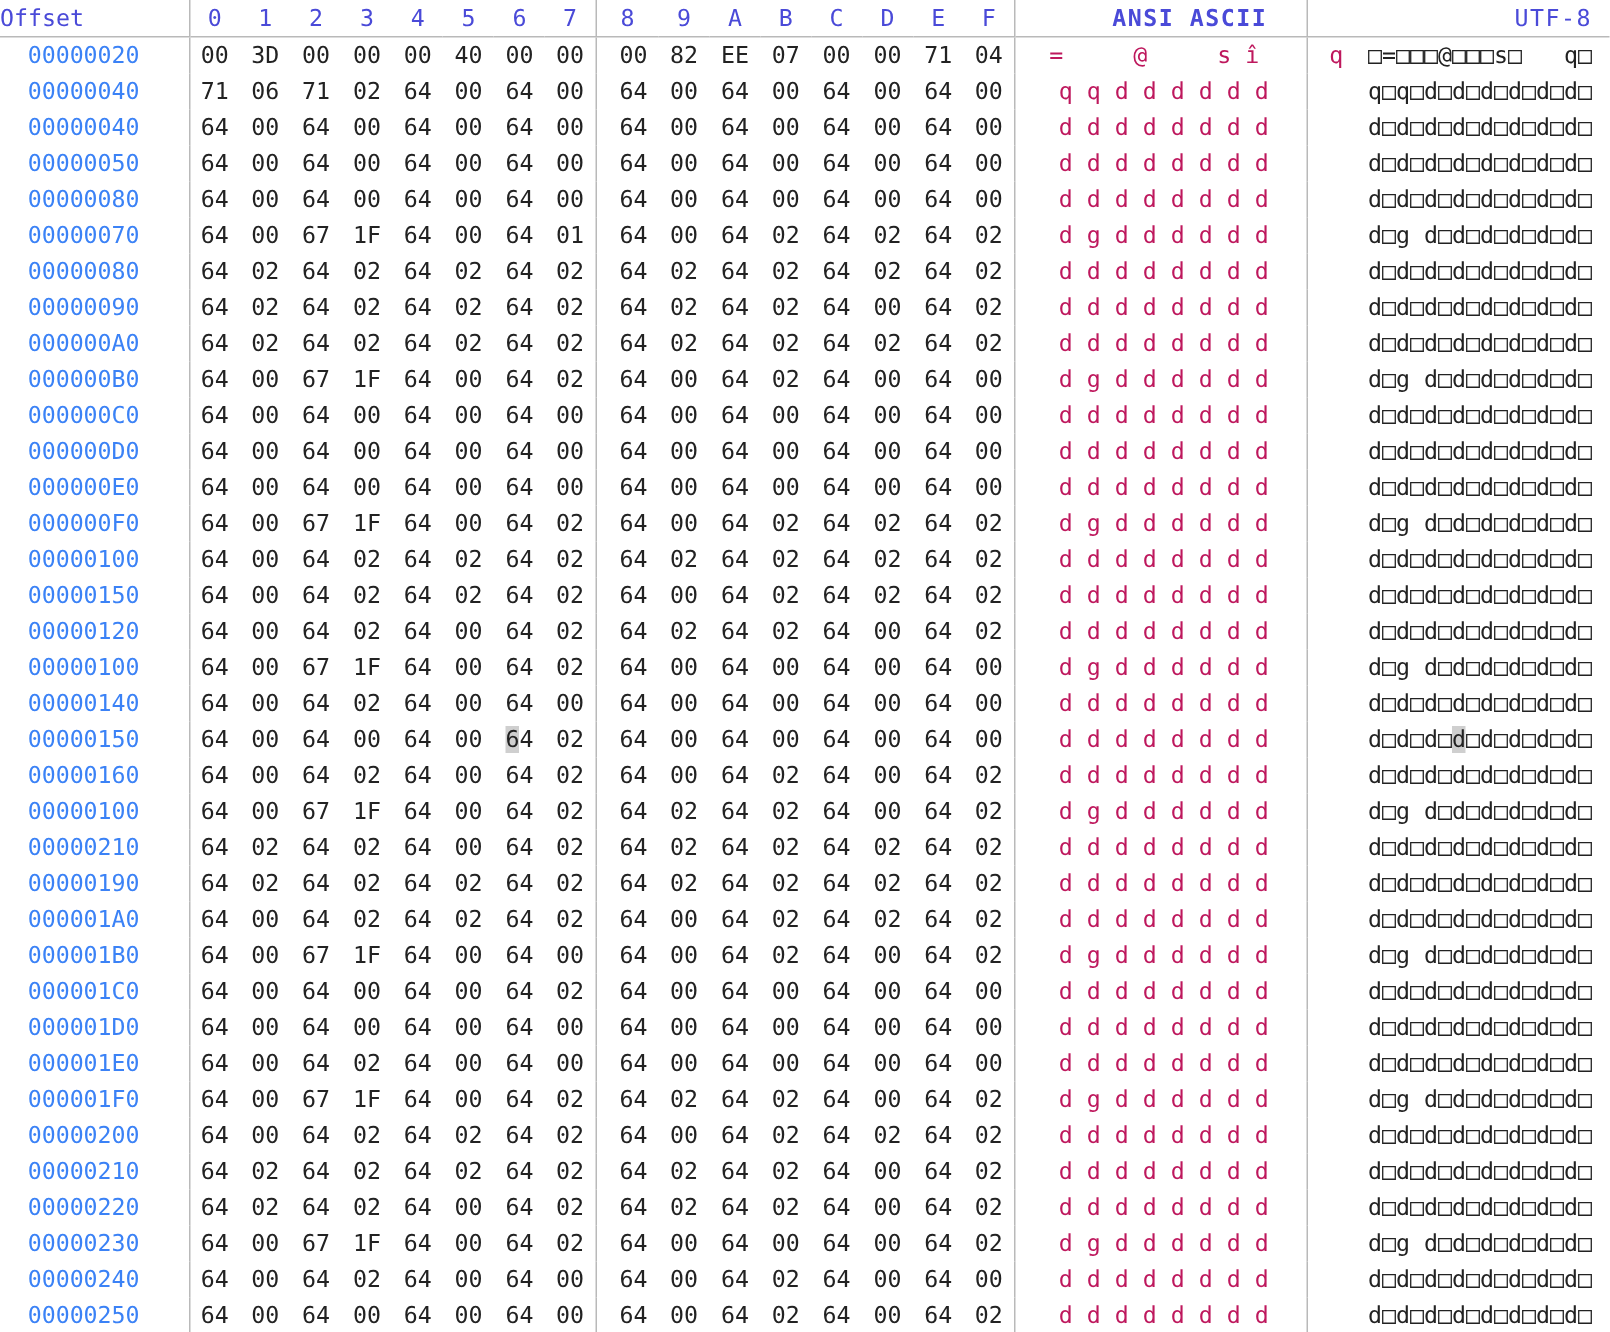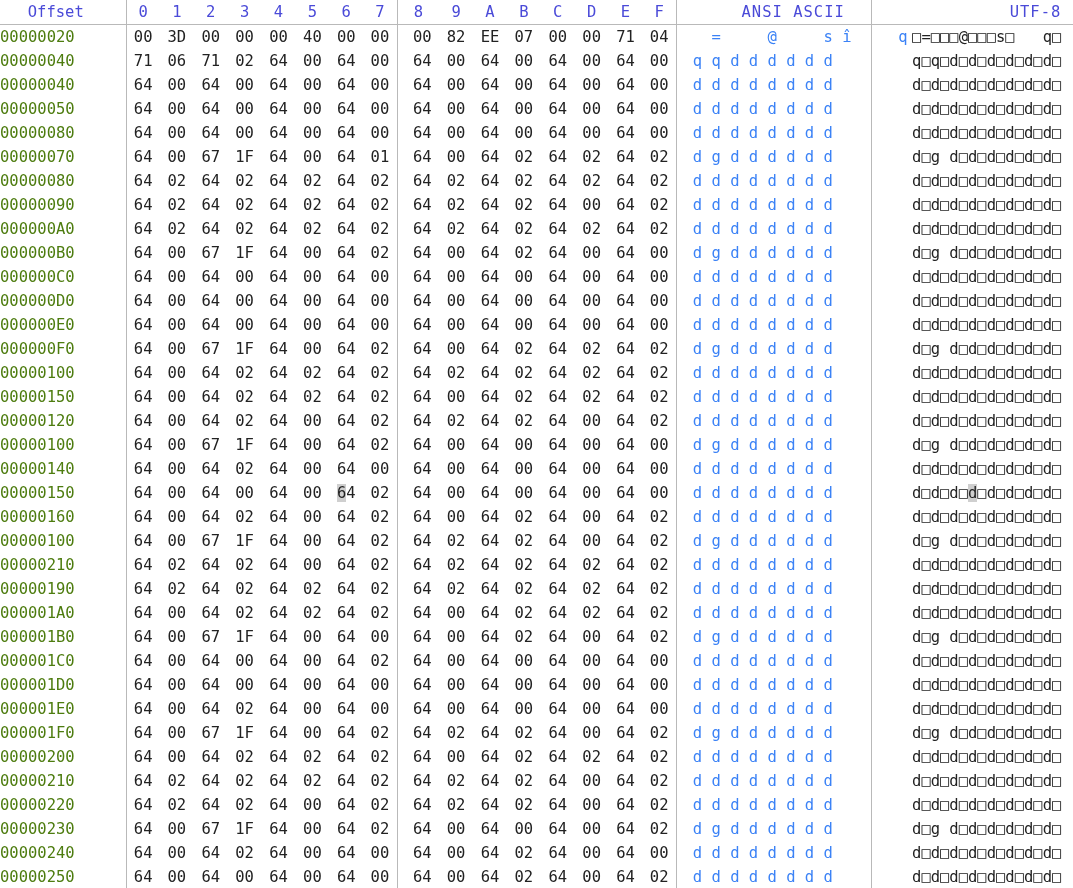"Offset" thead th.offset-h { text-align: center -> left }
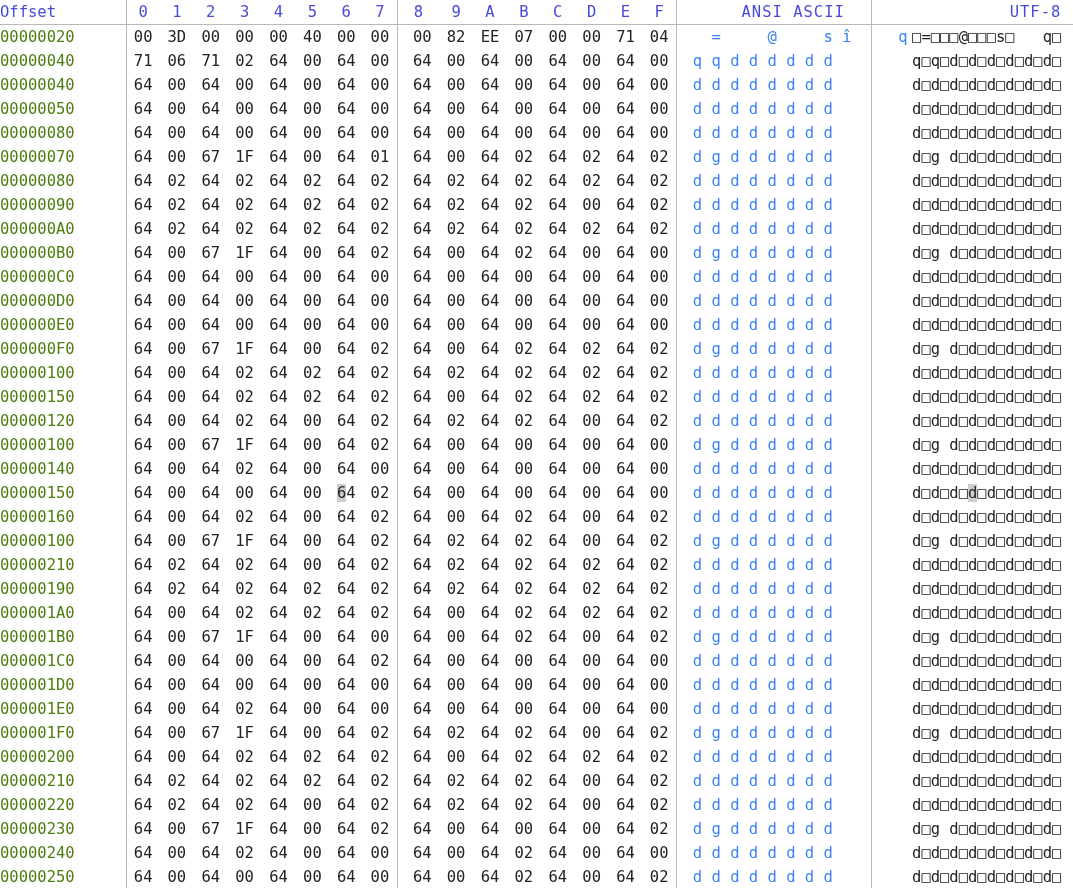"ANSI ASCII" thead th.ansi-h { font-weight: none -> bold }
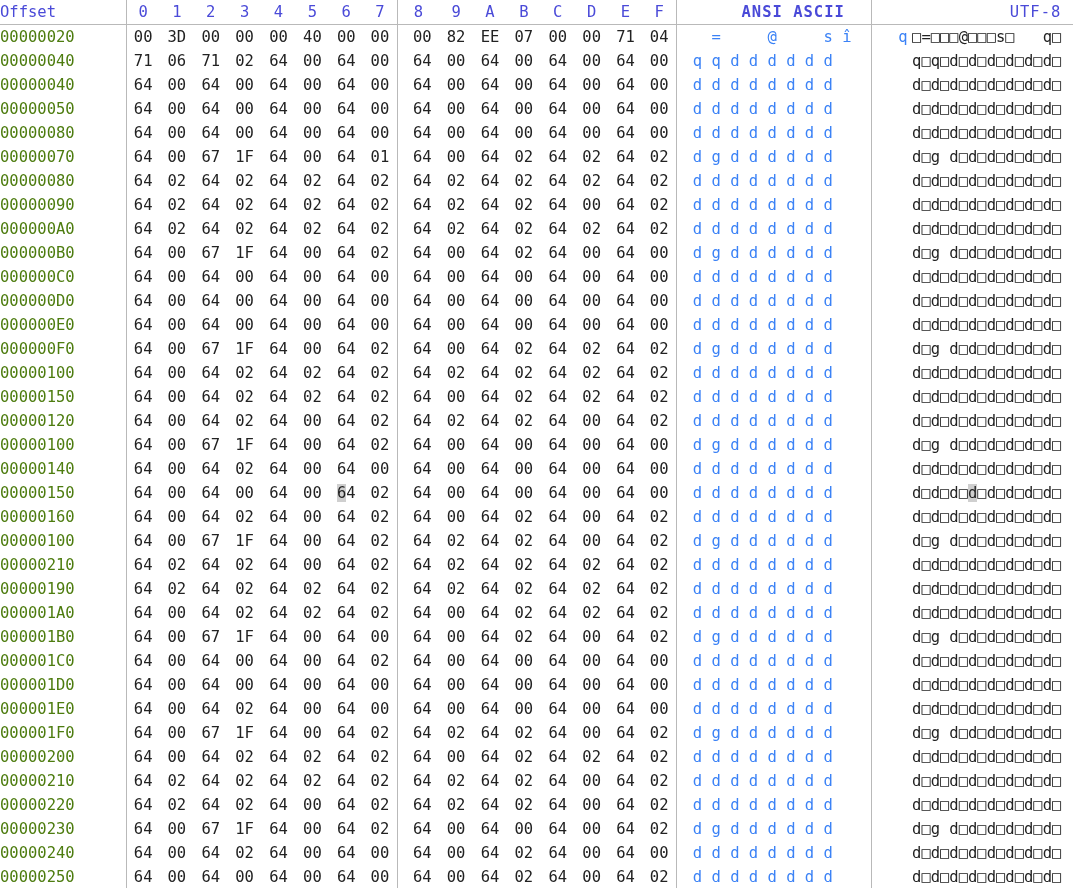"00000020" td.offset { color: #4d7c0f -> #3b82f6; text-align: left -> center }
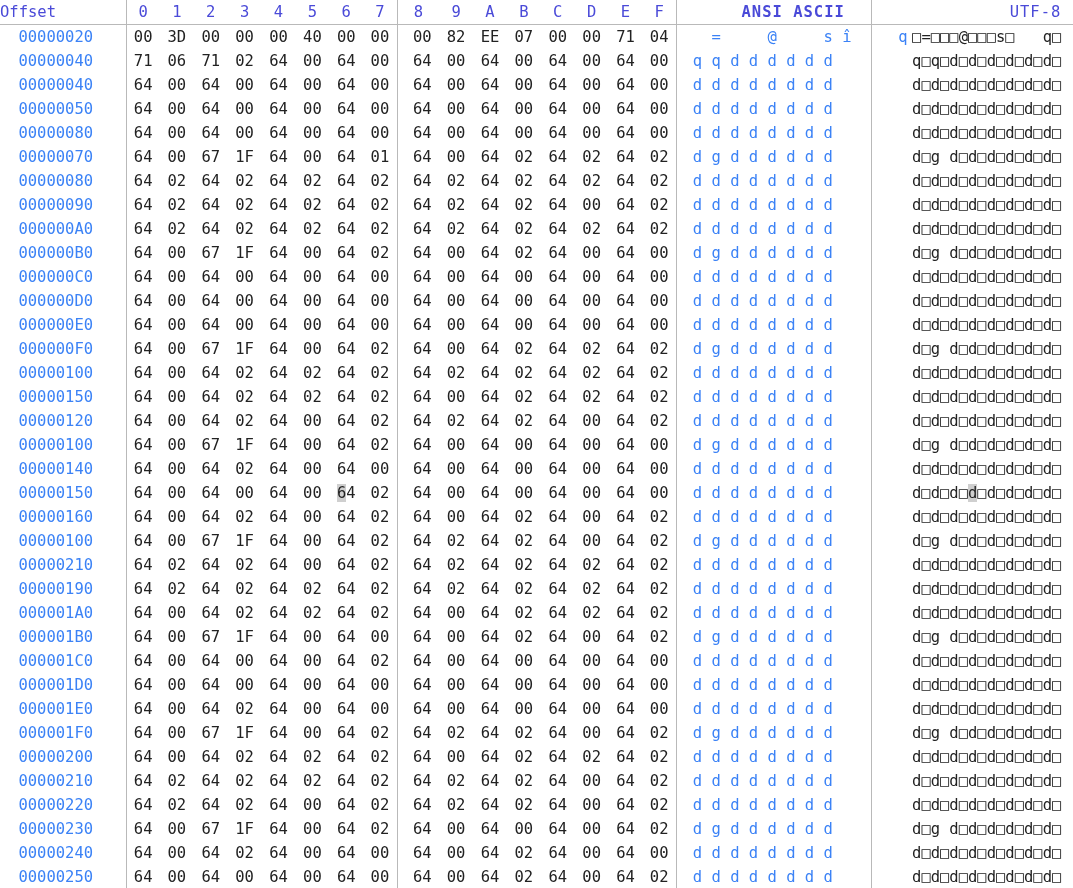"= @ s î q" td.ansi { color: #3b82f6 -> #be185d; padding-left: 16px -> 4px; text-align: left -> center }
